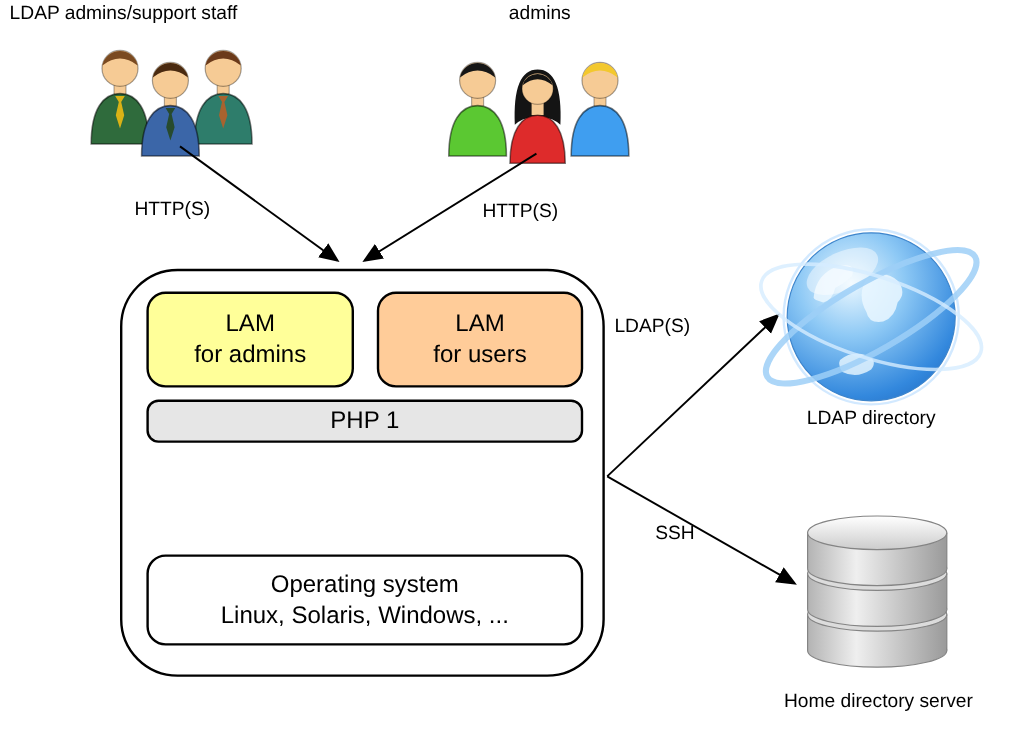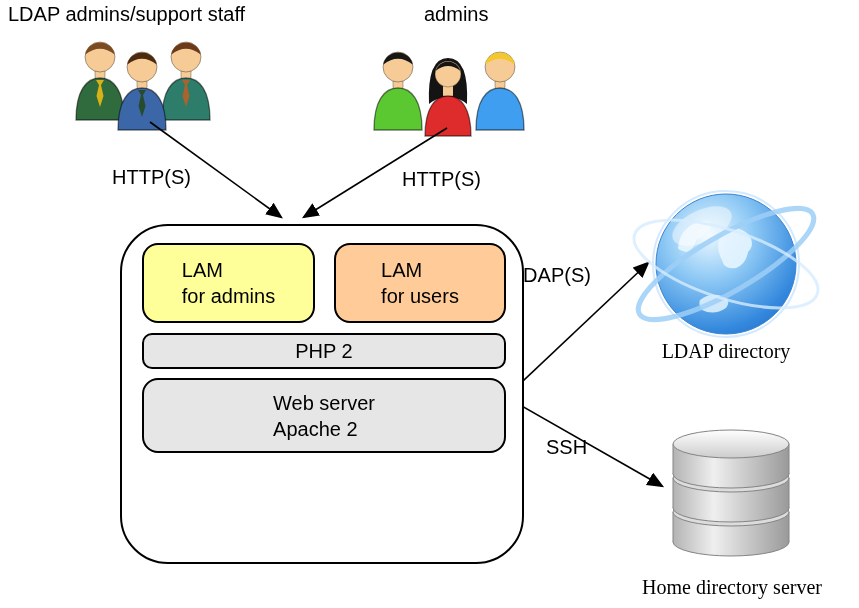"LDAP admins/support staff" .label { font-size: 20px -> 16px }
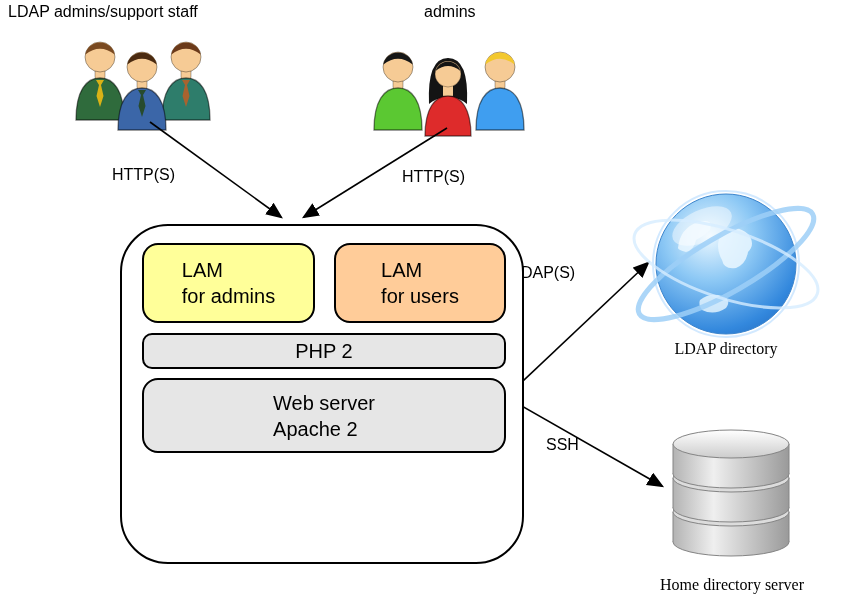"LAM" .box { margin-left: 20px -> none; text-align: left -> center }
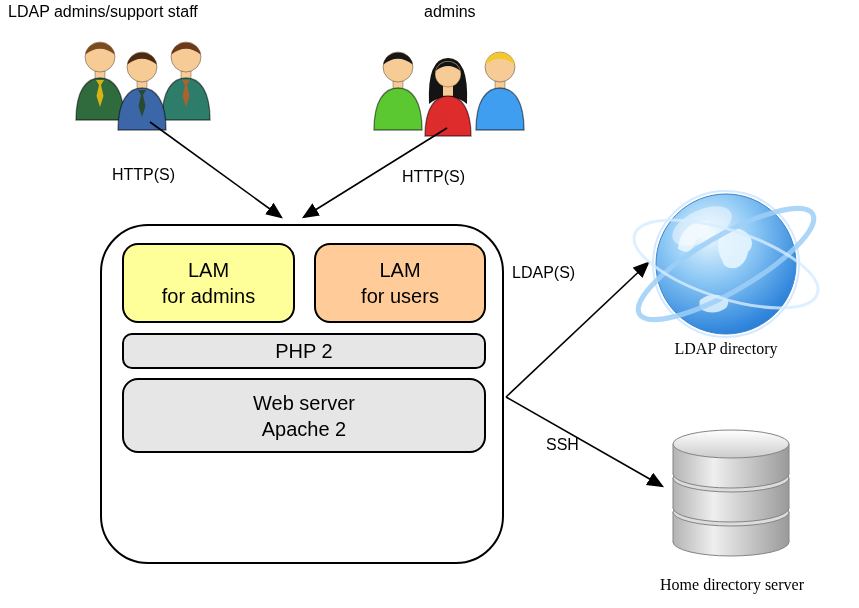"PHP 2" div.box { text: 2 -> 1 }
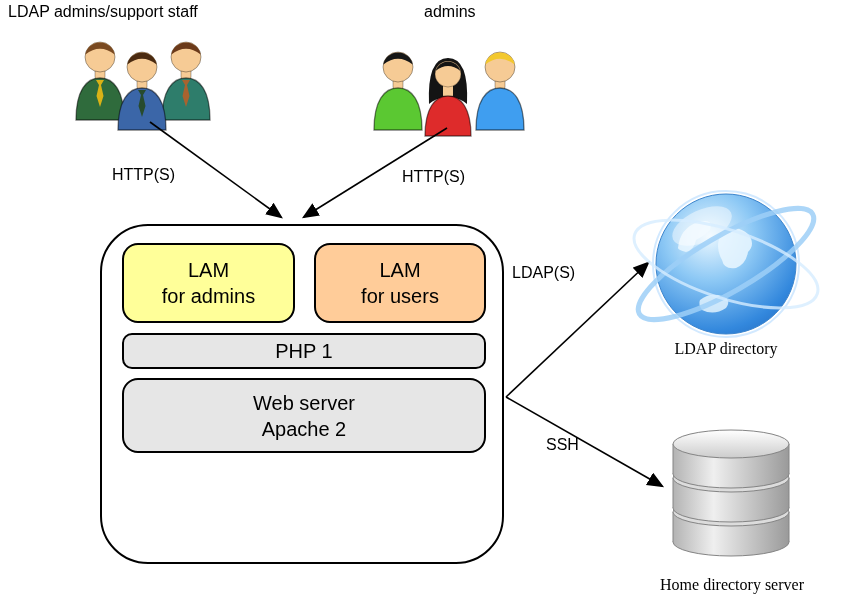"LDAP directory" .label.center { font-family: Liberation Serif, serif -> none }
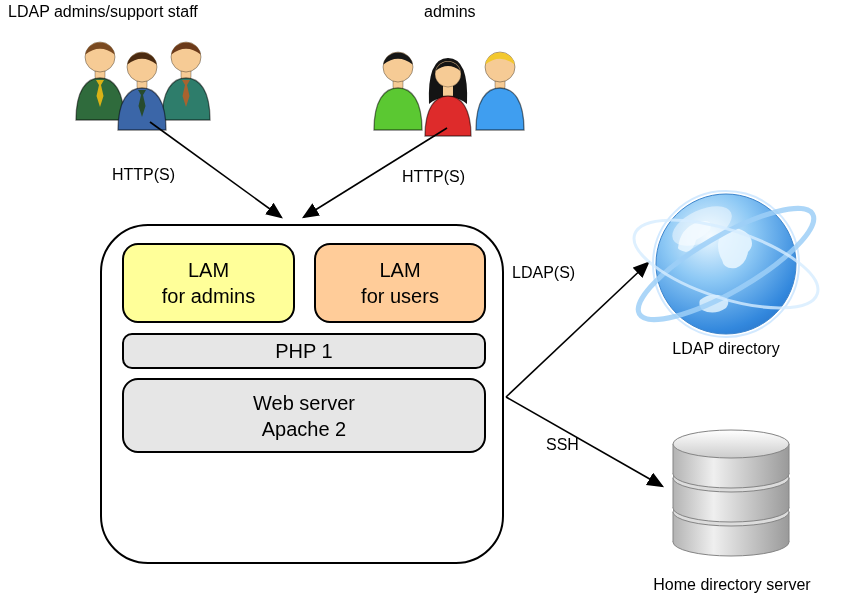"Web server" div.box { html: <div>Web server Apache 2</div> -> none }
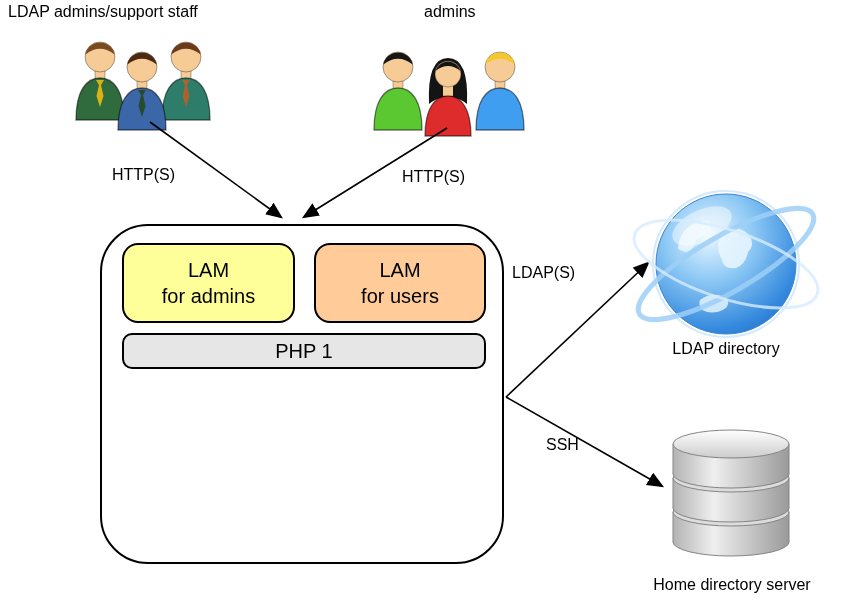"Operating system" div.box { html: none -> <div>Operating system Linux, Solaris, Windows, ...</div> }
